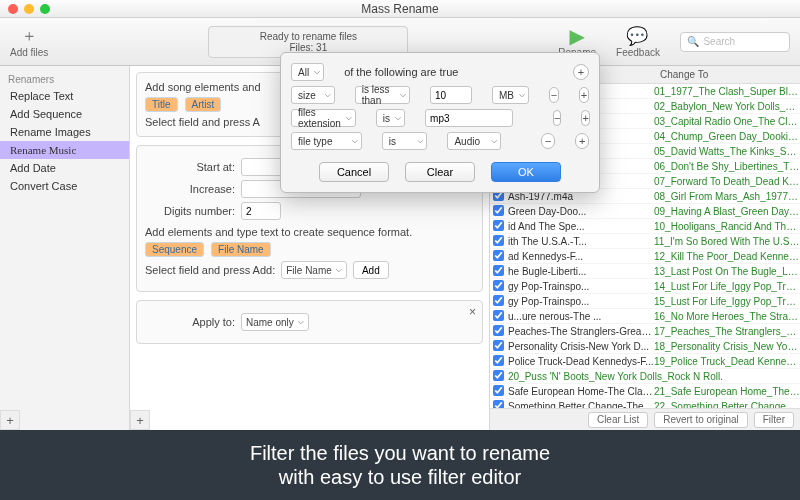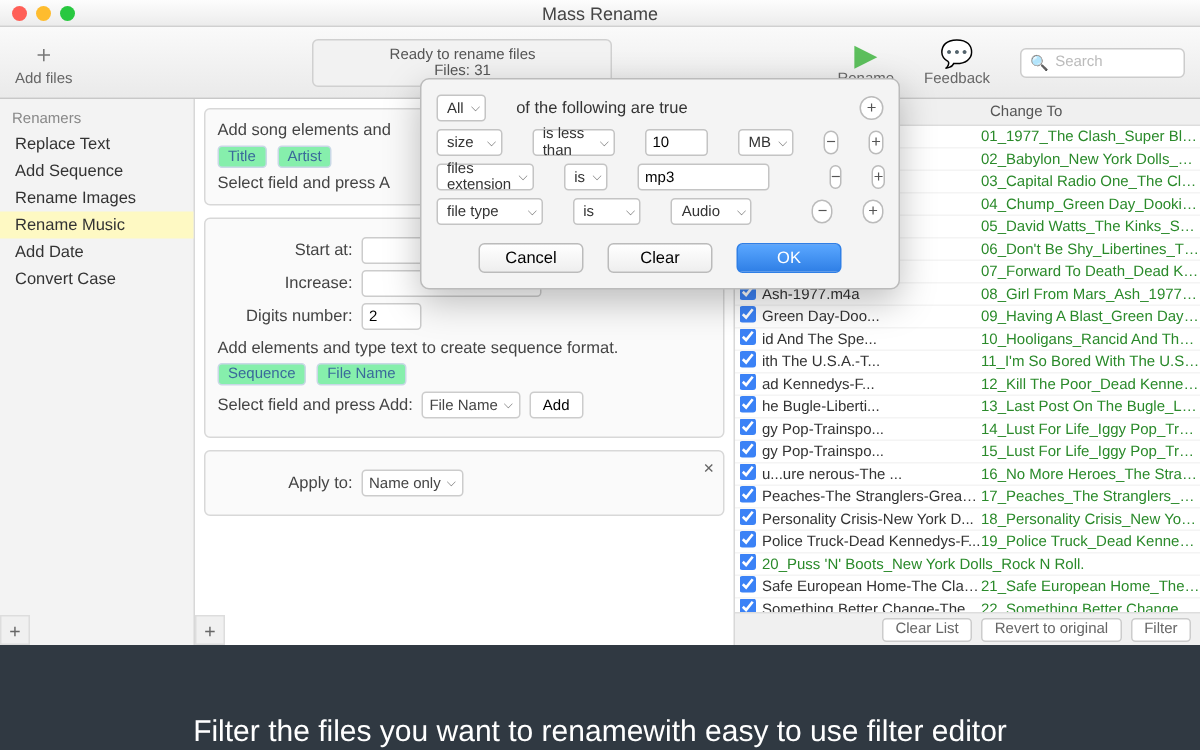"Title" .tag { background: #86efac -> #fdba74 }
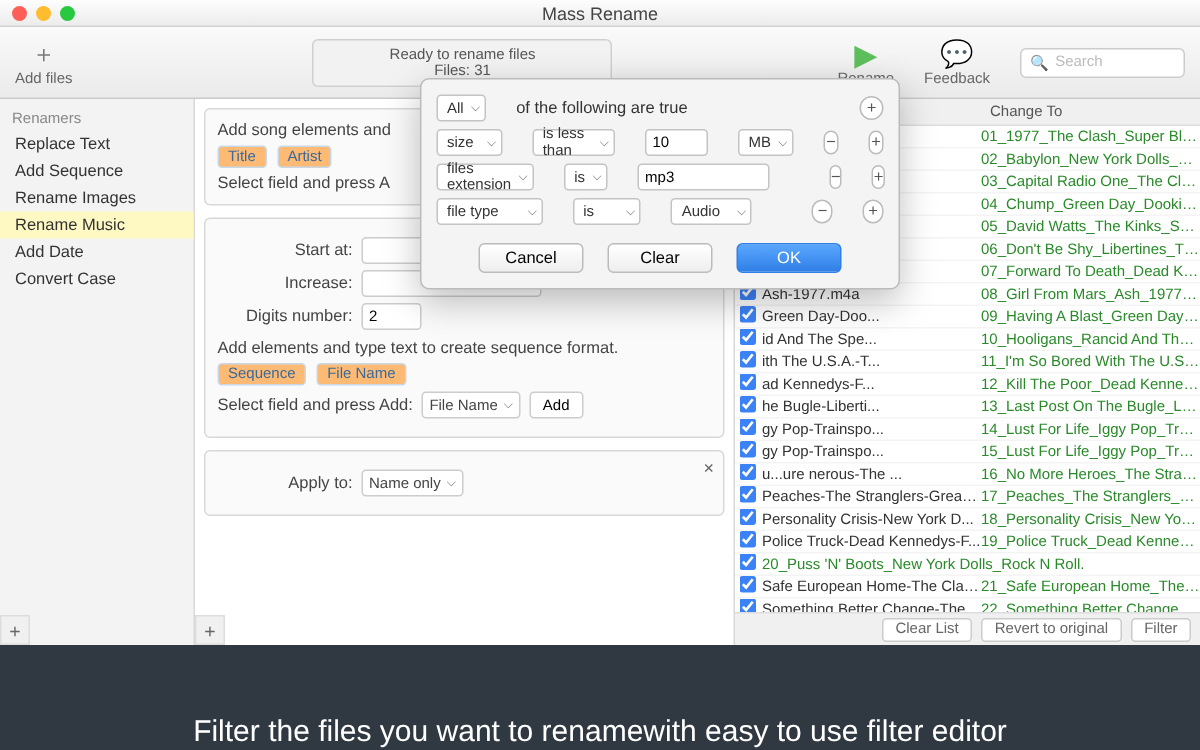"Rename Music" .sb-item.selected { background: #fef9c3 -> #c4b5fd; font-family: none -> Liberation Serif, serif }
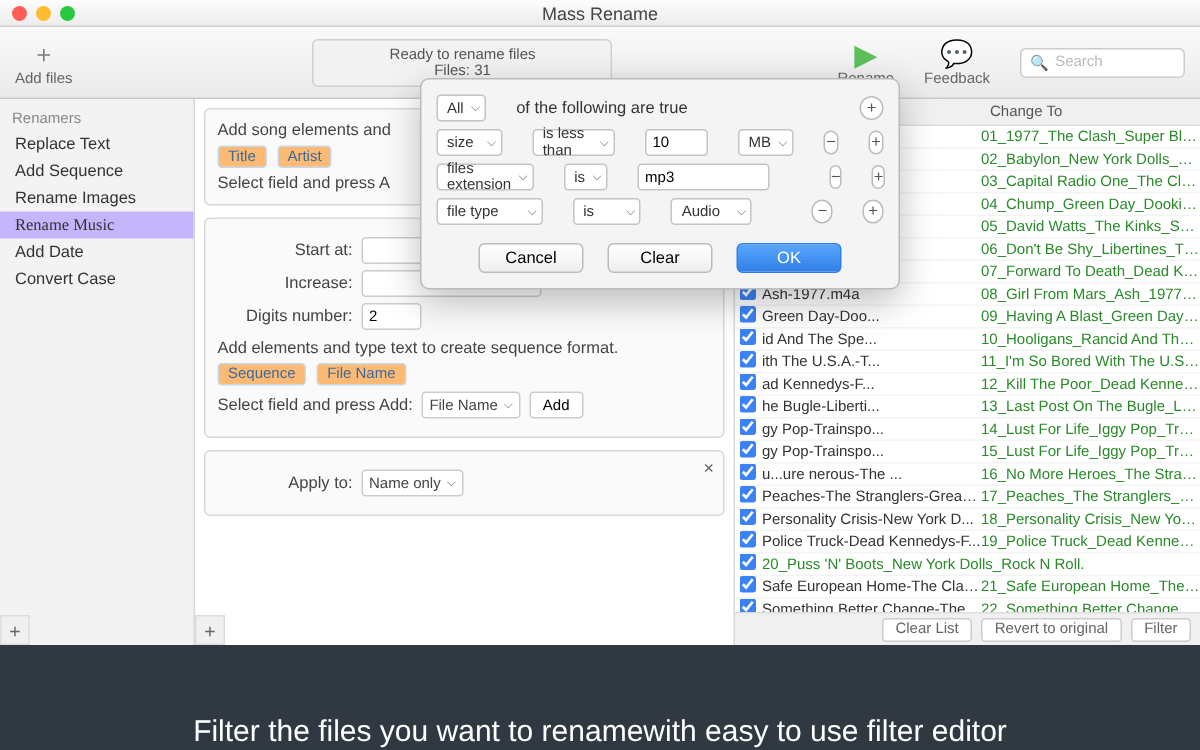"Filter the files you want" .overlay-caption { align-items: flex-end -> center; flex-direction: row -> column }
